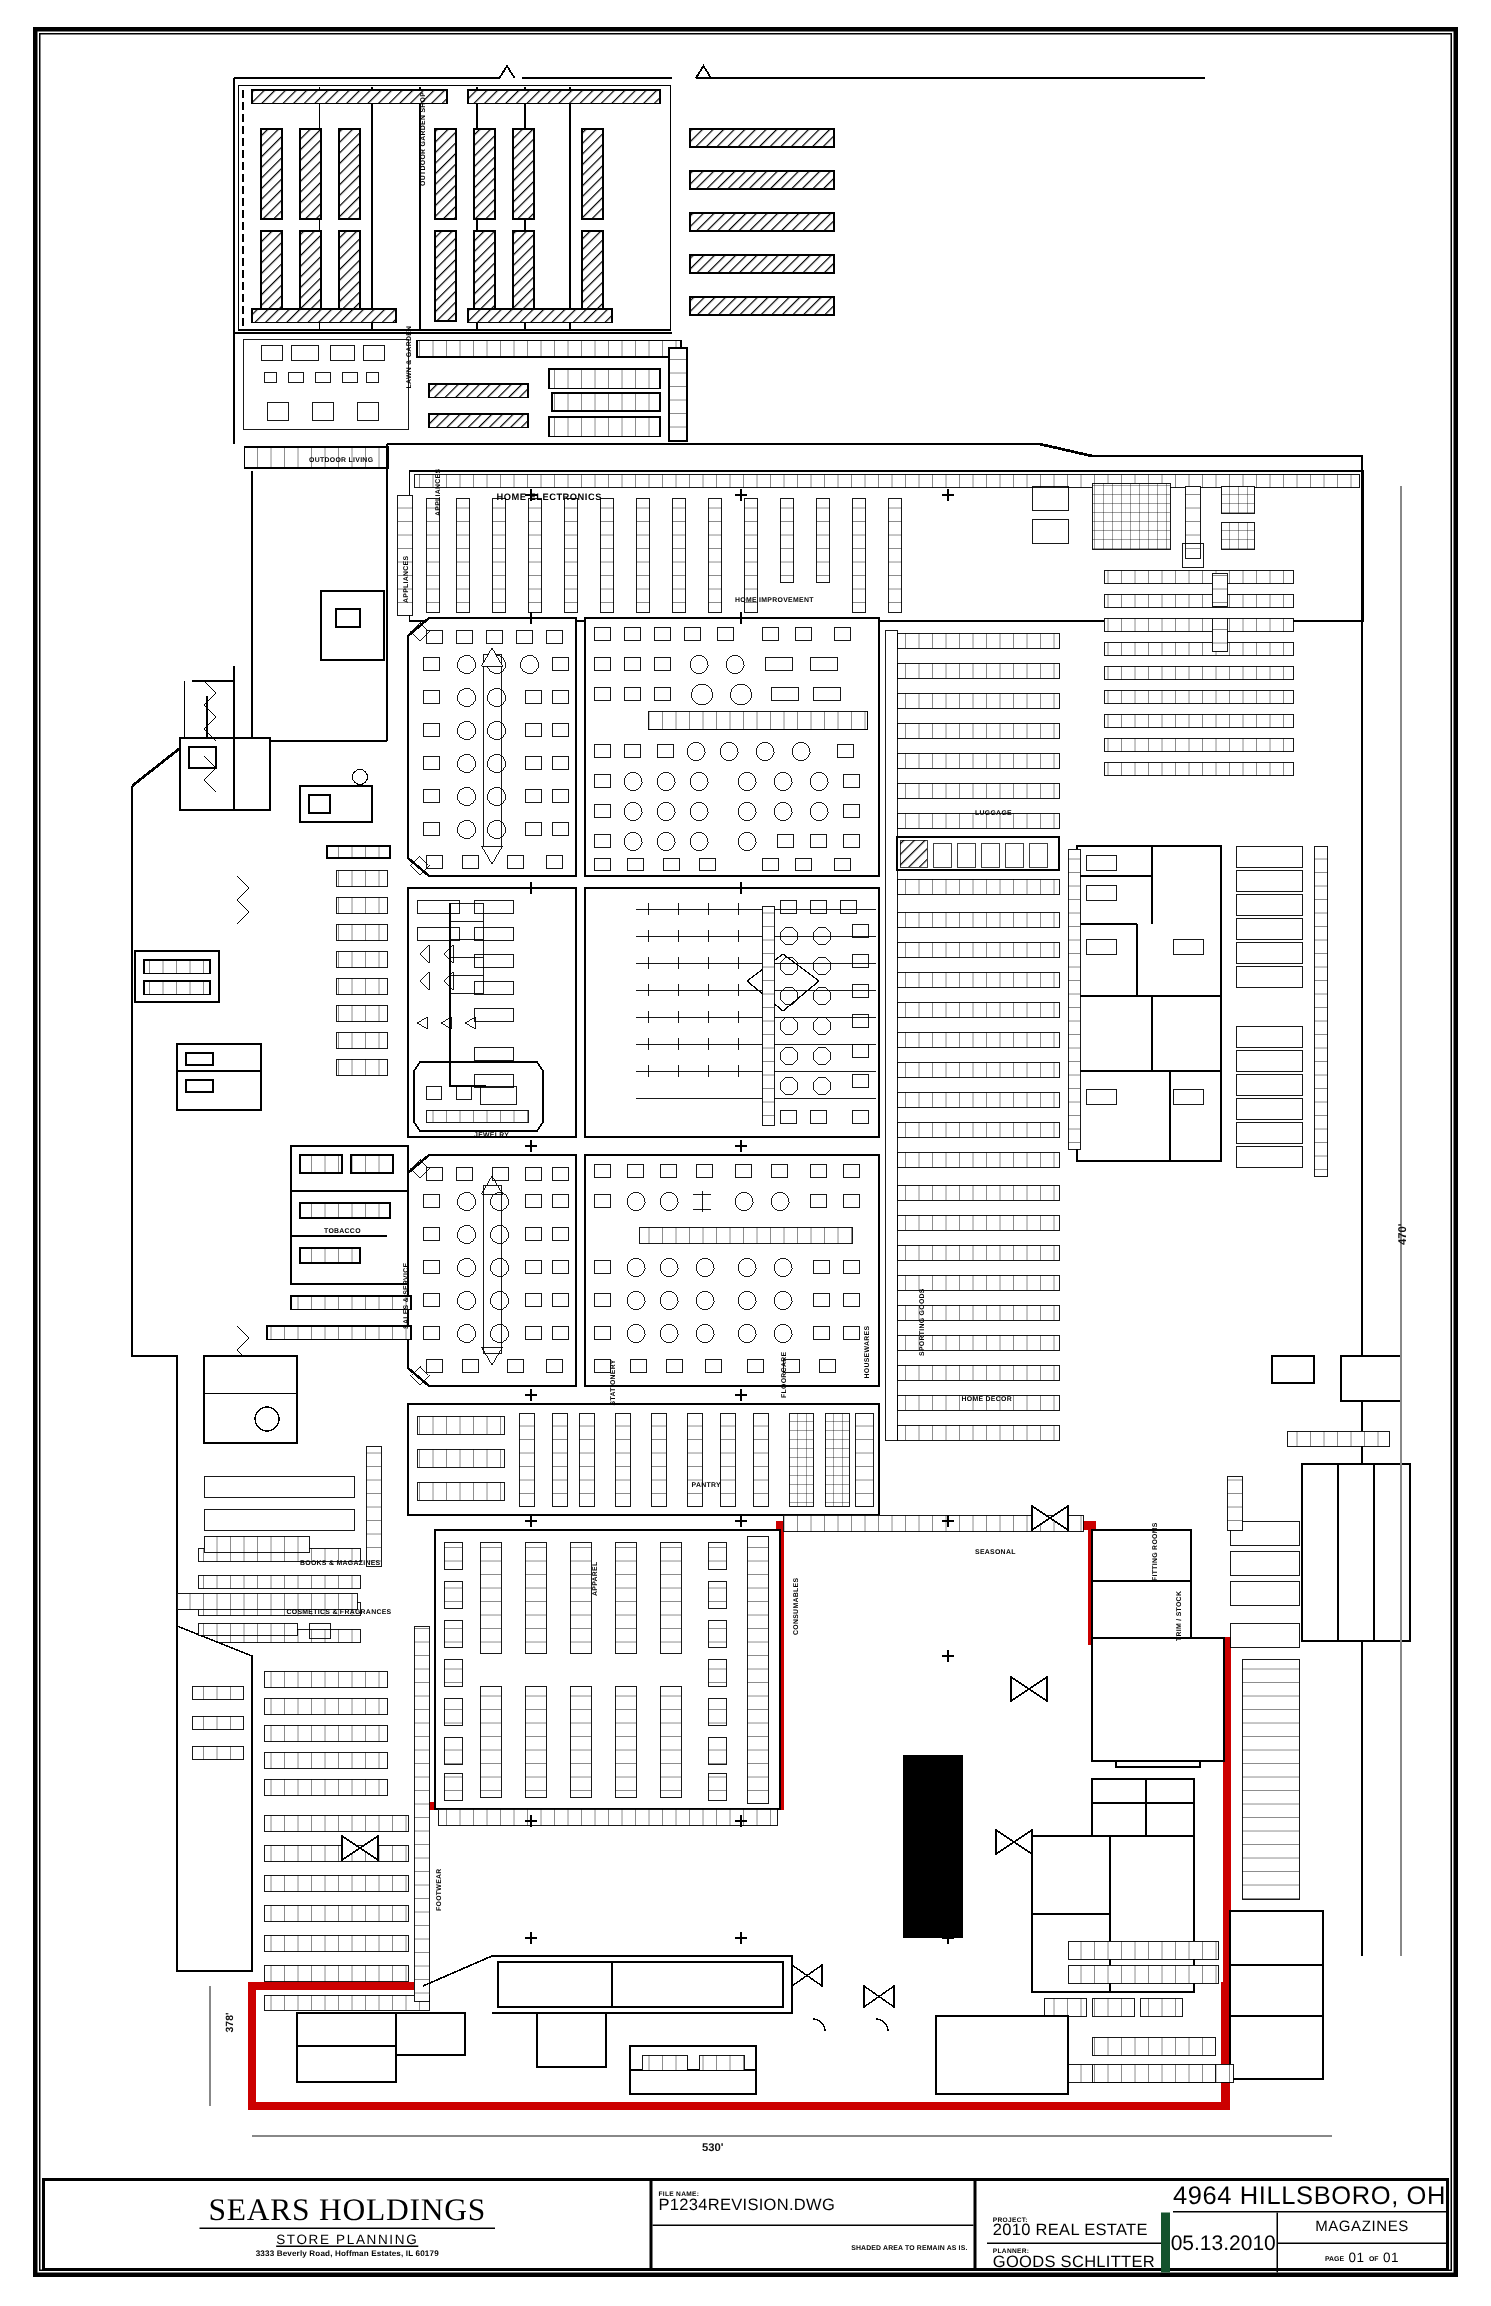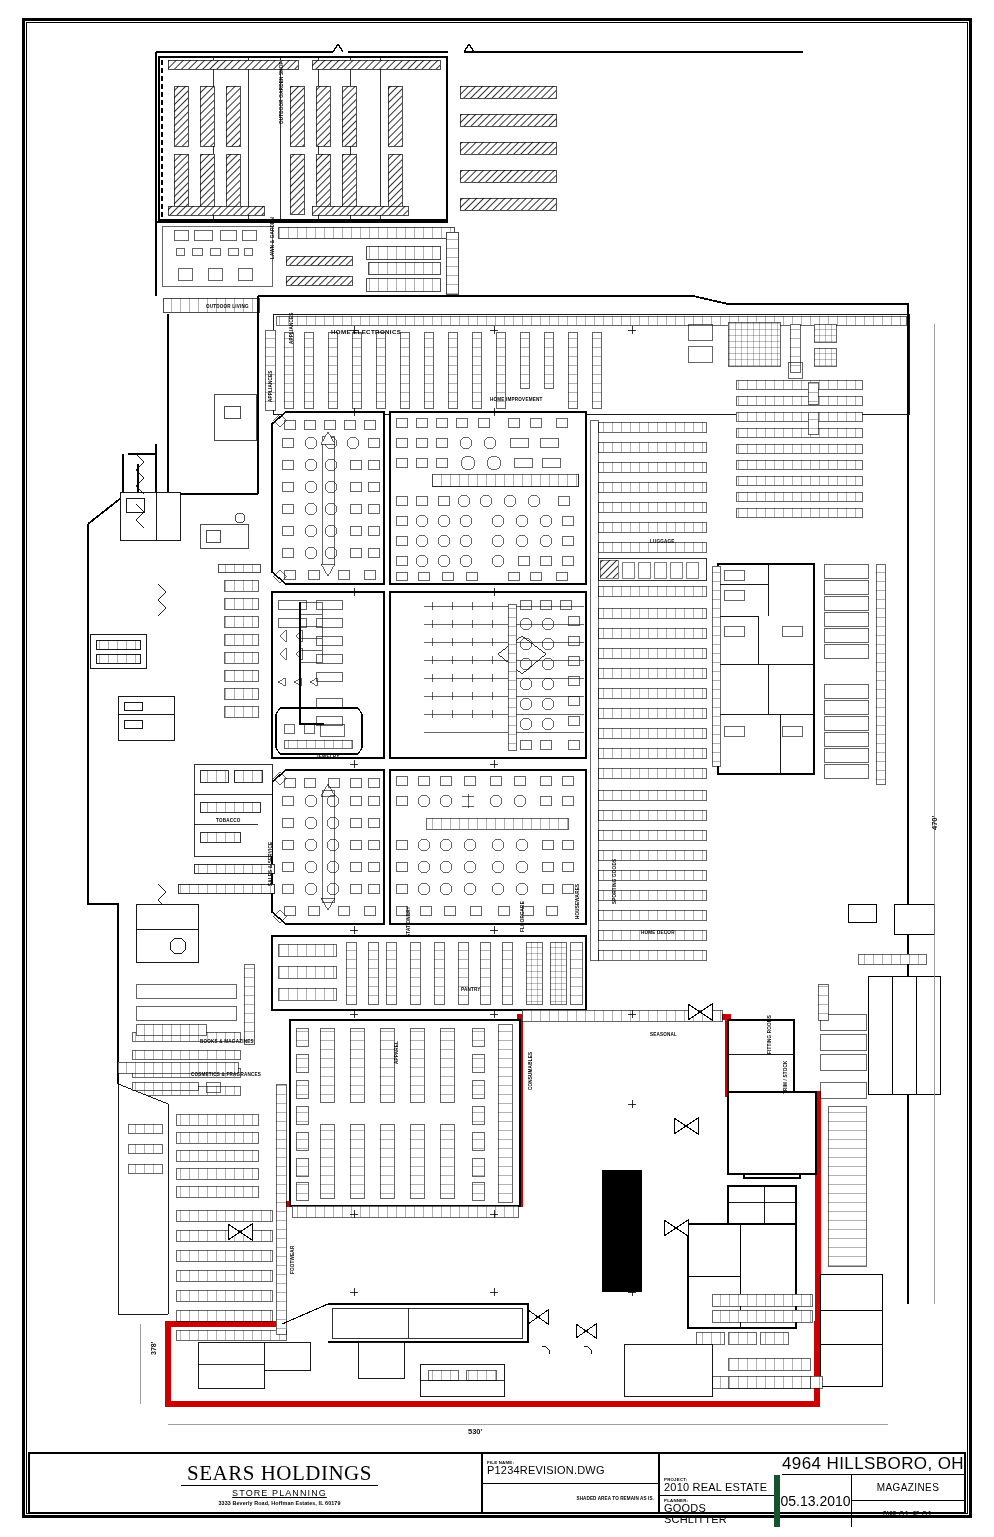"SEARS HOLDINGS" .tb-left { margin-left: 48px -> none }
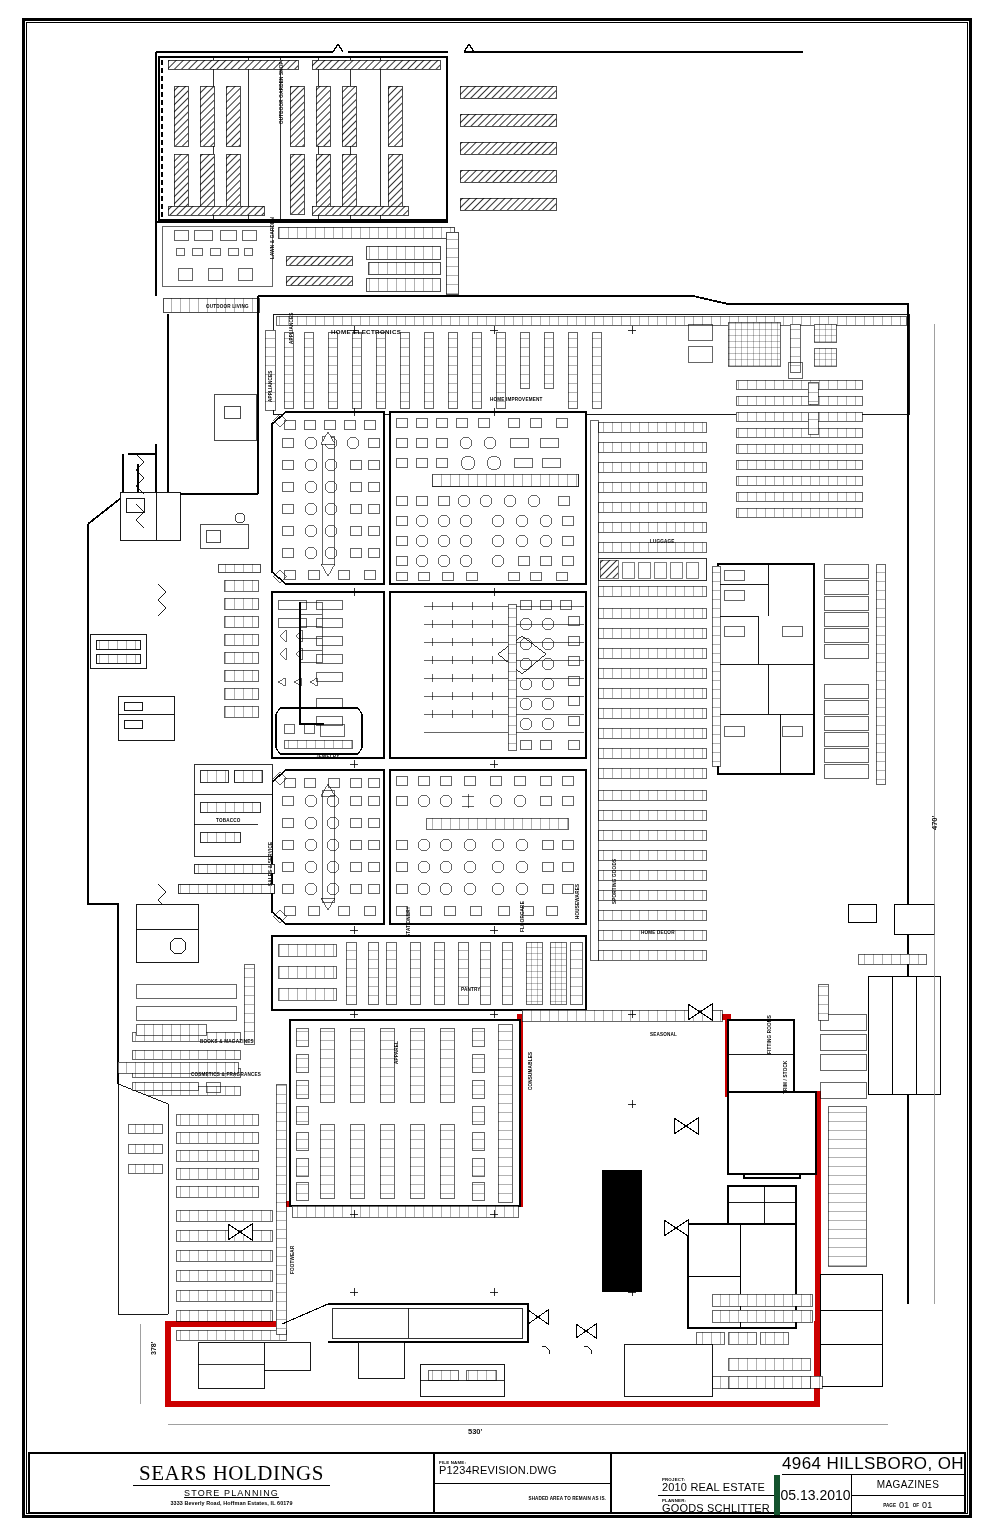"P1234REVISION.DWG" .tb-mid { width: 177px -> 216px }
